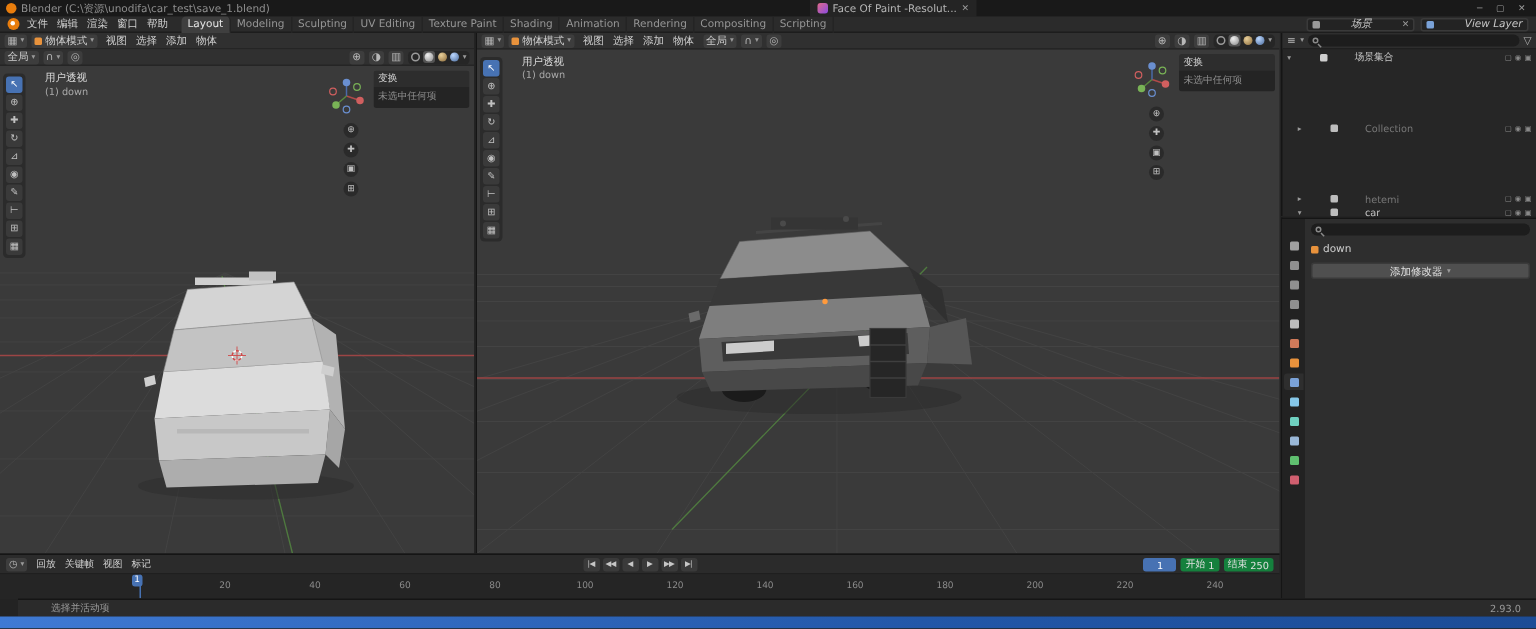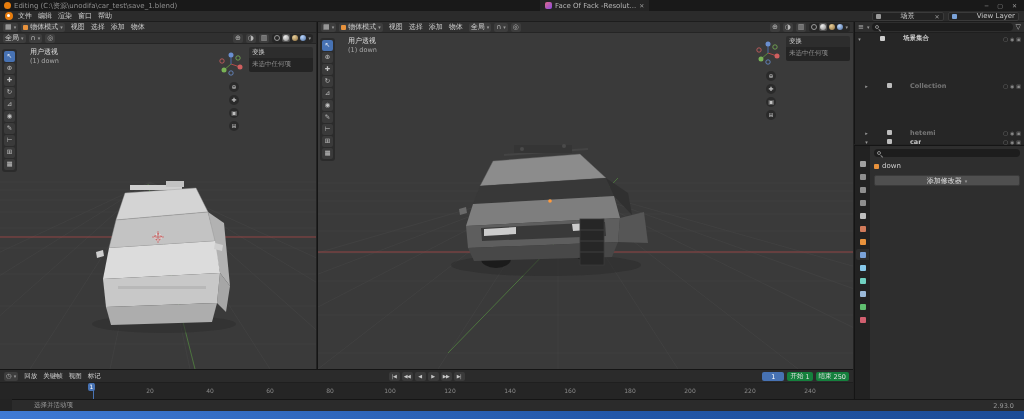"Editing" span.title-text { text: Editing -> Blender }
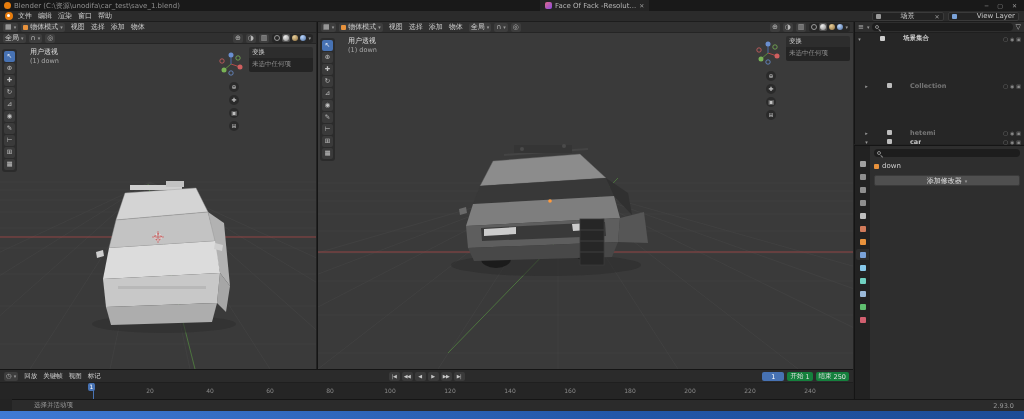"Face Of Fack -Resolut..." span.ct-label { text: Fack -> Paint }
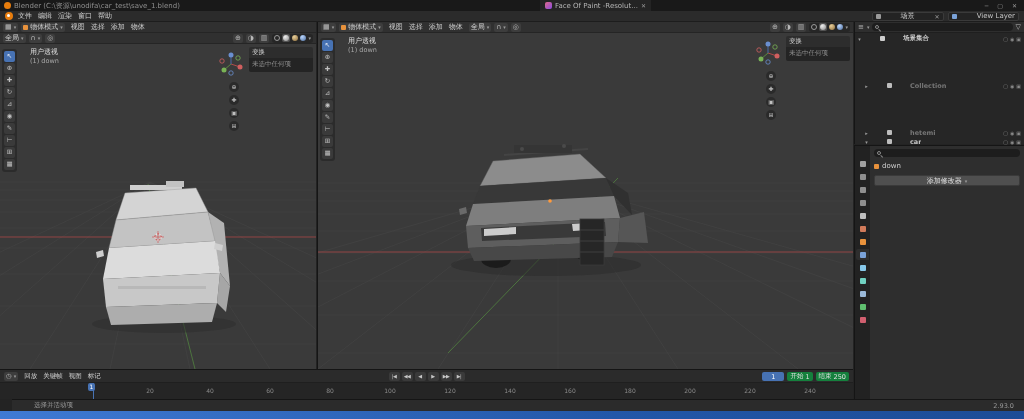"Layout" div { html: none -> <div> <span>Layout</span> <span>Modeling</span> <span>Sculpting</span> <span>UV Editing</span> <span>Texture Paint</span> <span>Shading</span> <span>Animation</span> <span>Rendering</span> <span>Compositing</span> <span>Scripting</span> </div> }
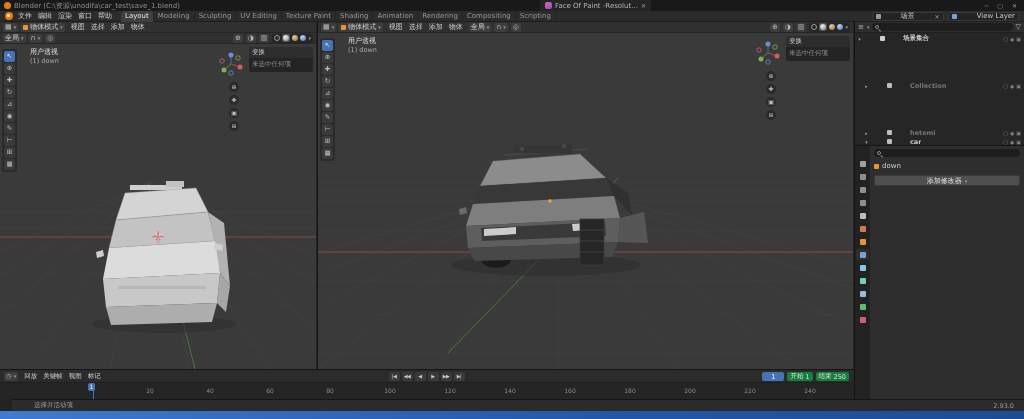"场景" .sel-chip { font-style: none -> italic }
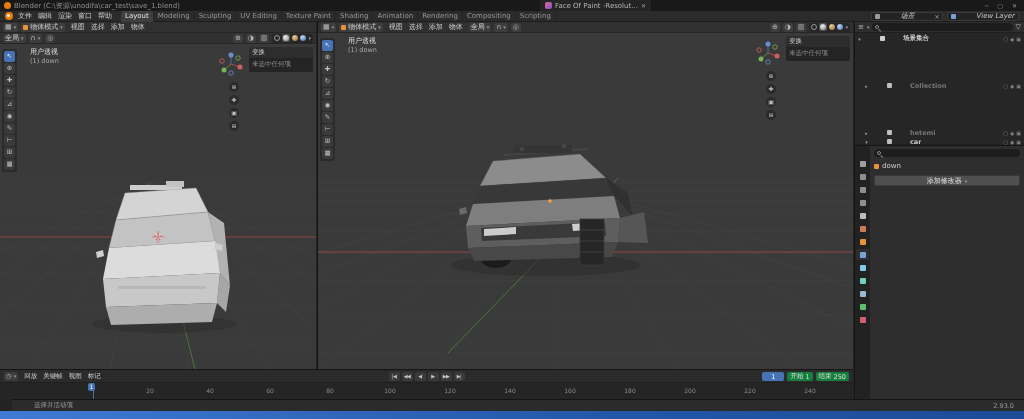"场景集合" .o-row { font-weight: bold -> none }
